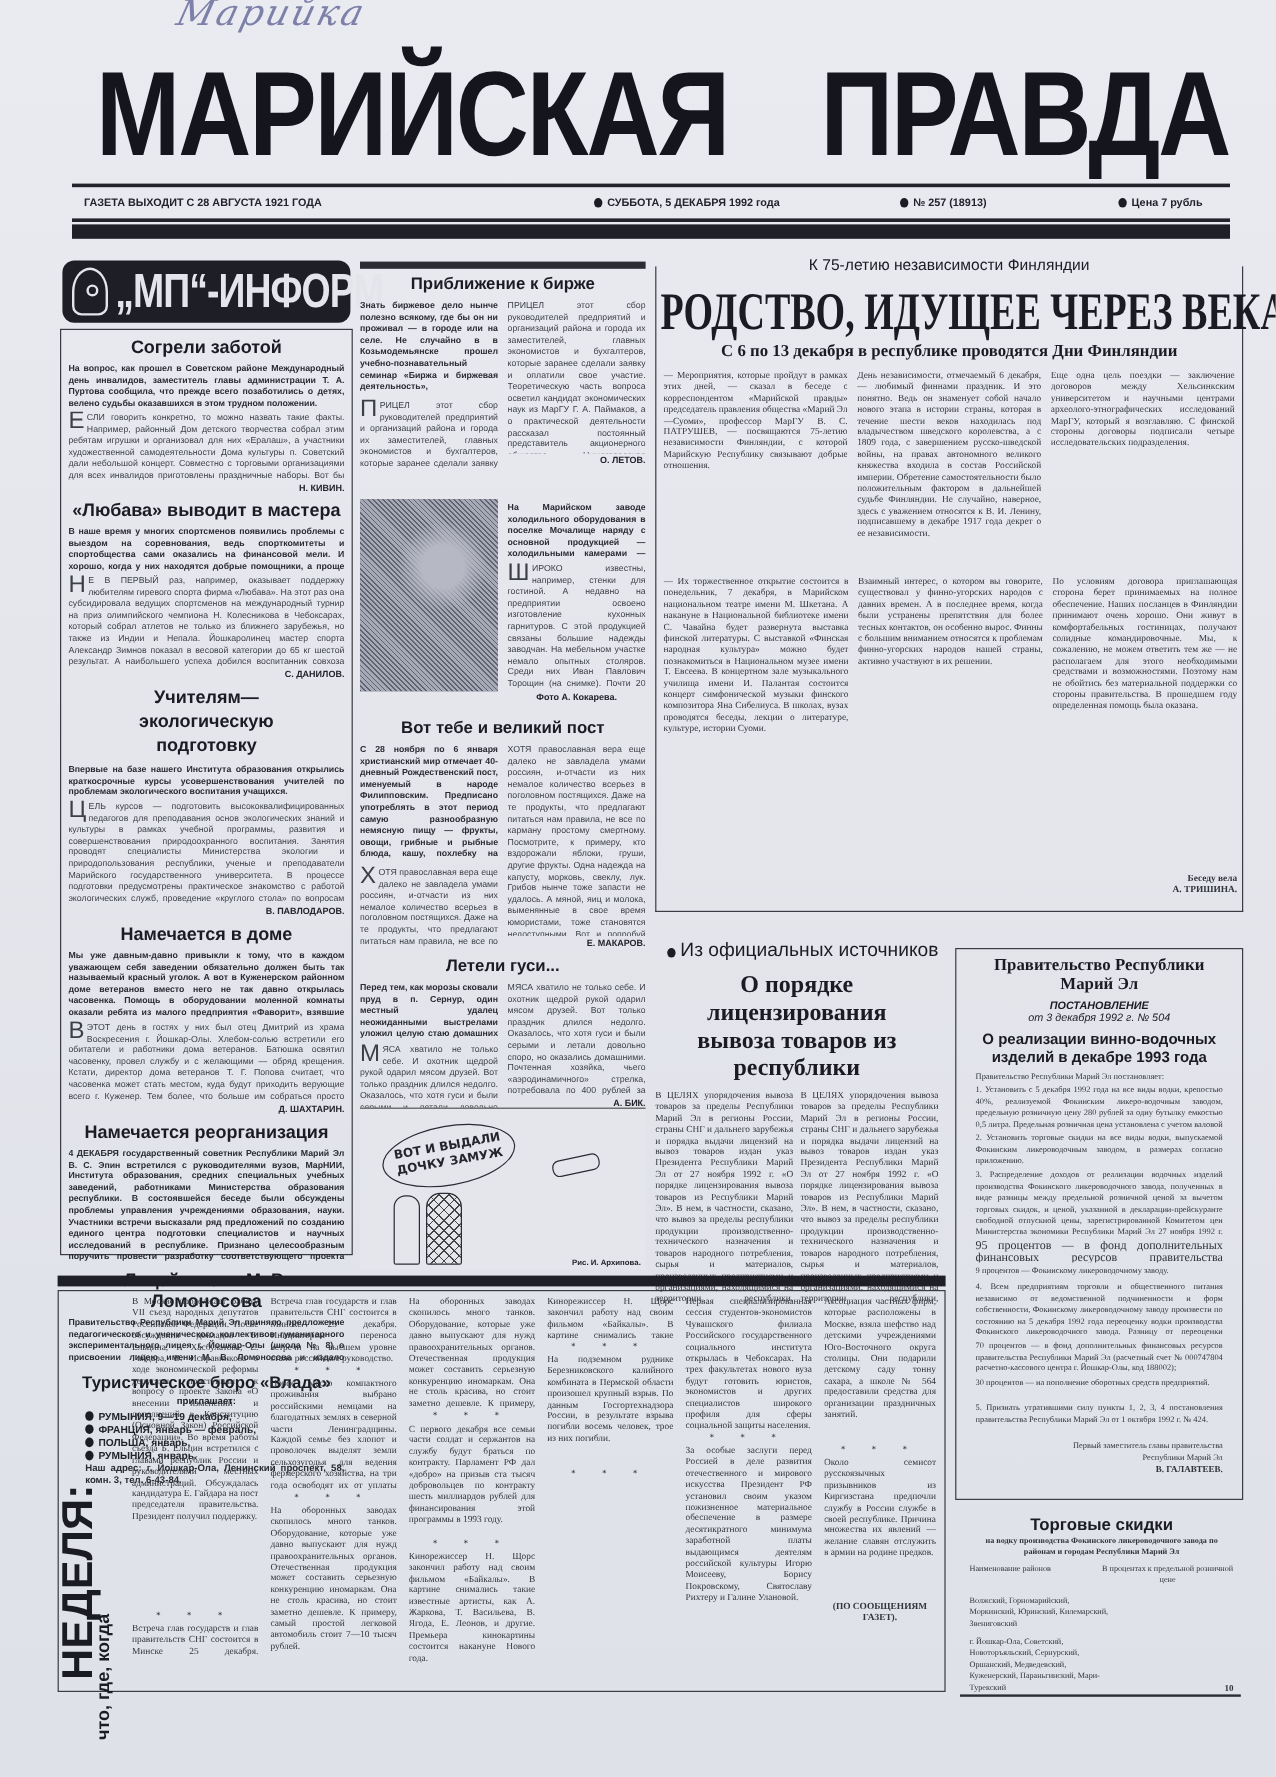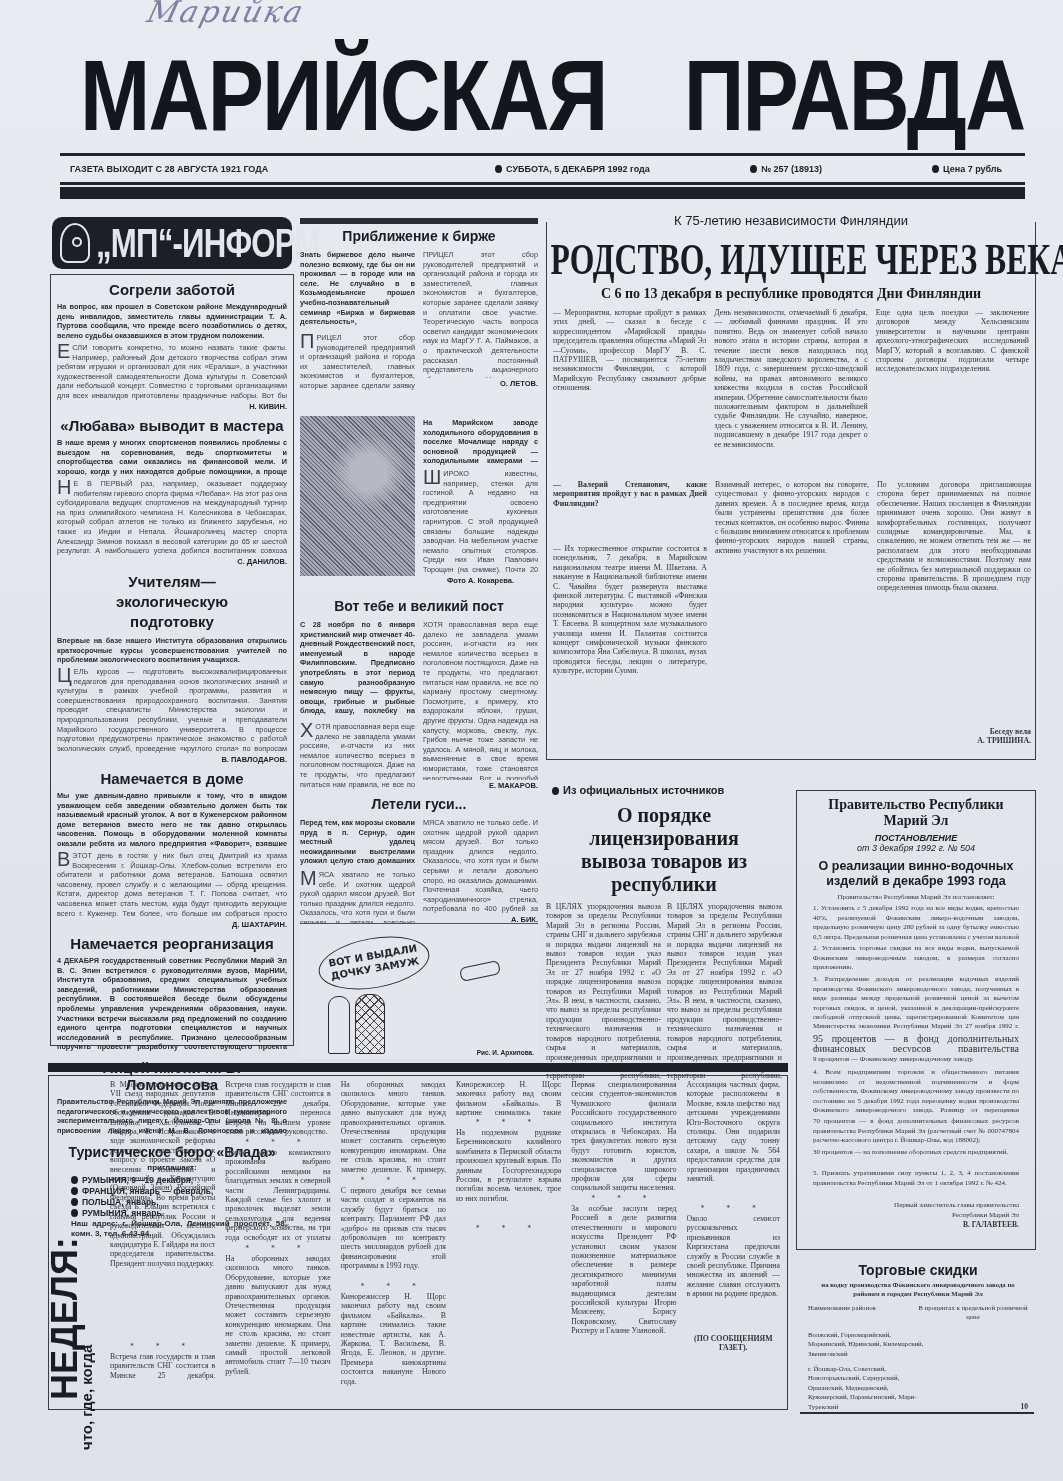"— Валерий Степанович, какие мероприятия" div.textblock { html: <div>— Валерий Степанович, какие мероприятия пройдут у вас в рамках Дней Финляндии?</div> -> none }
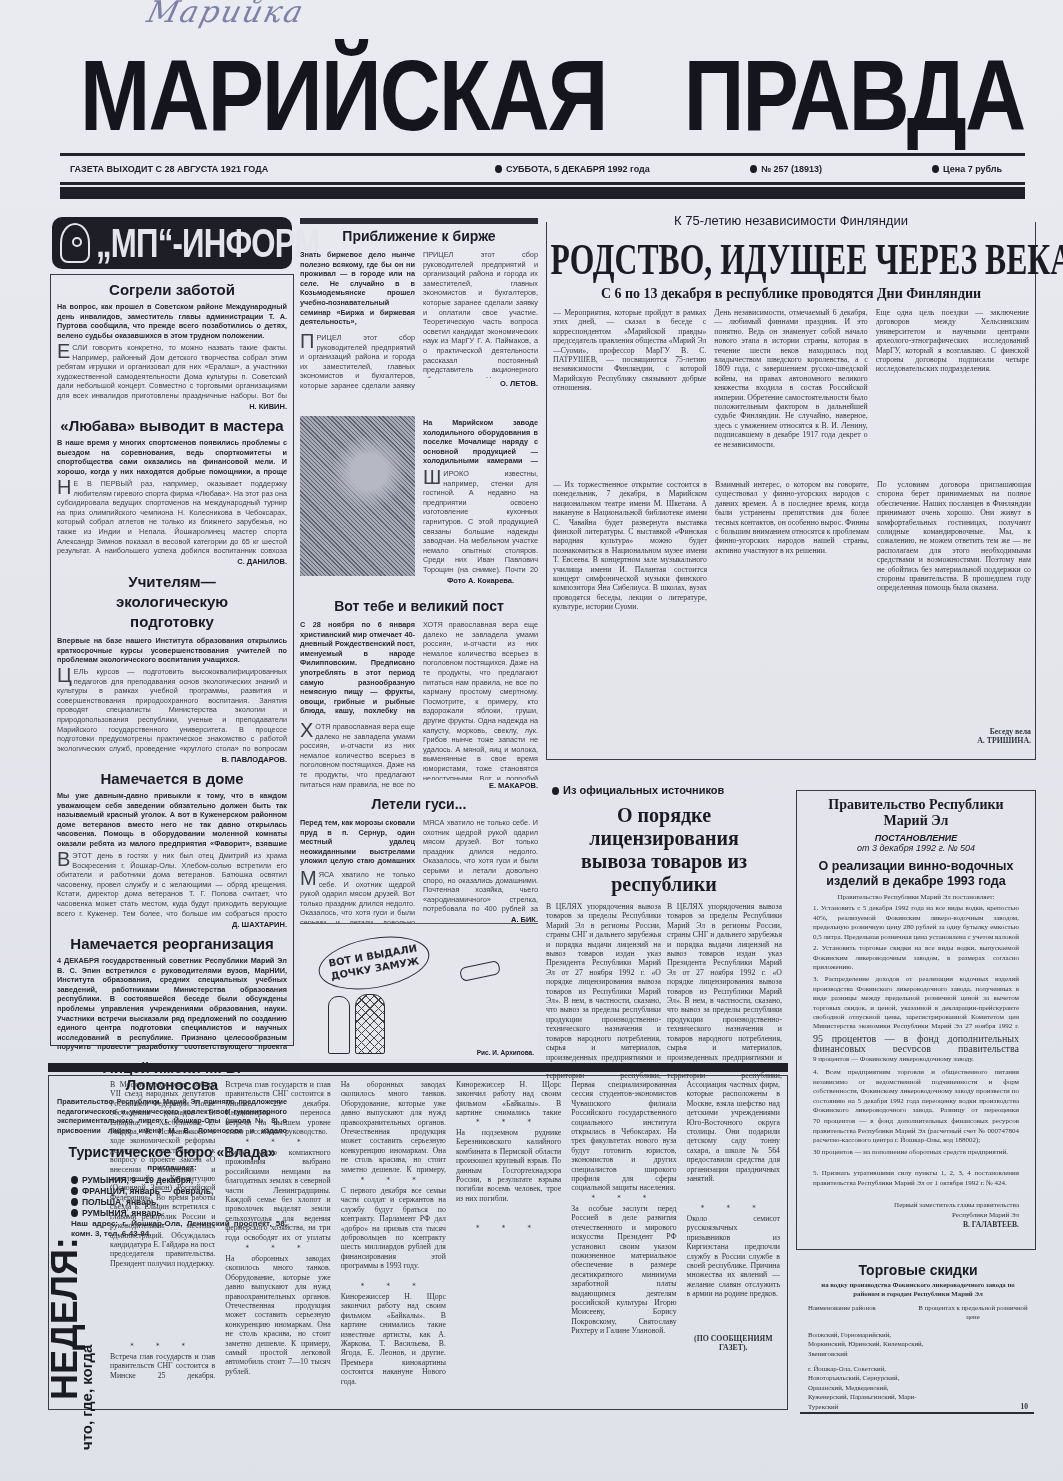"Из официальных источников" div.hd { font-size: 11px -> 16px; font-weight: 700 -> 400; text-align: left -> right }
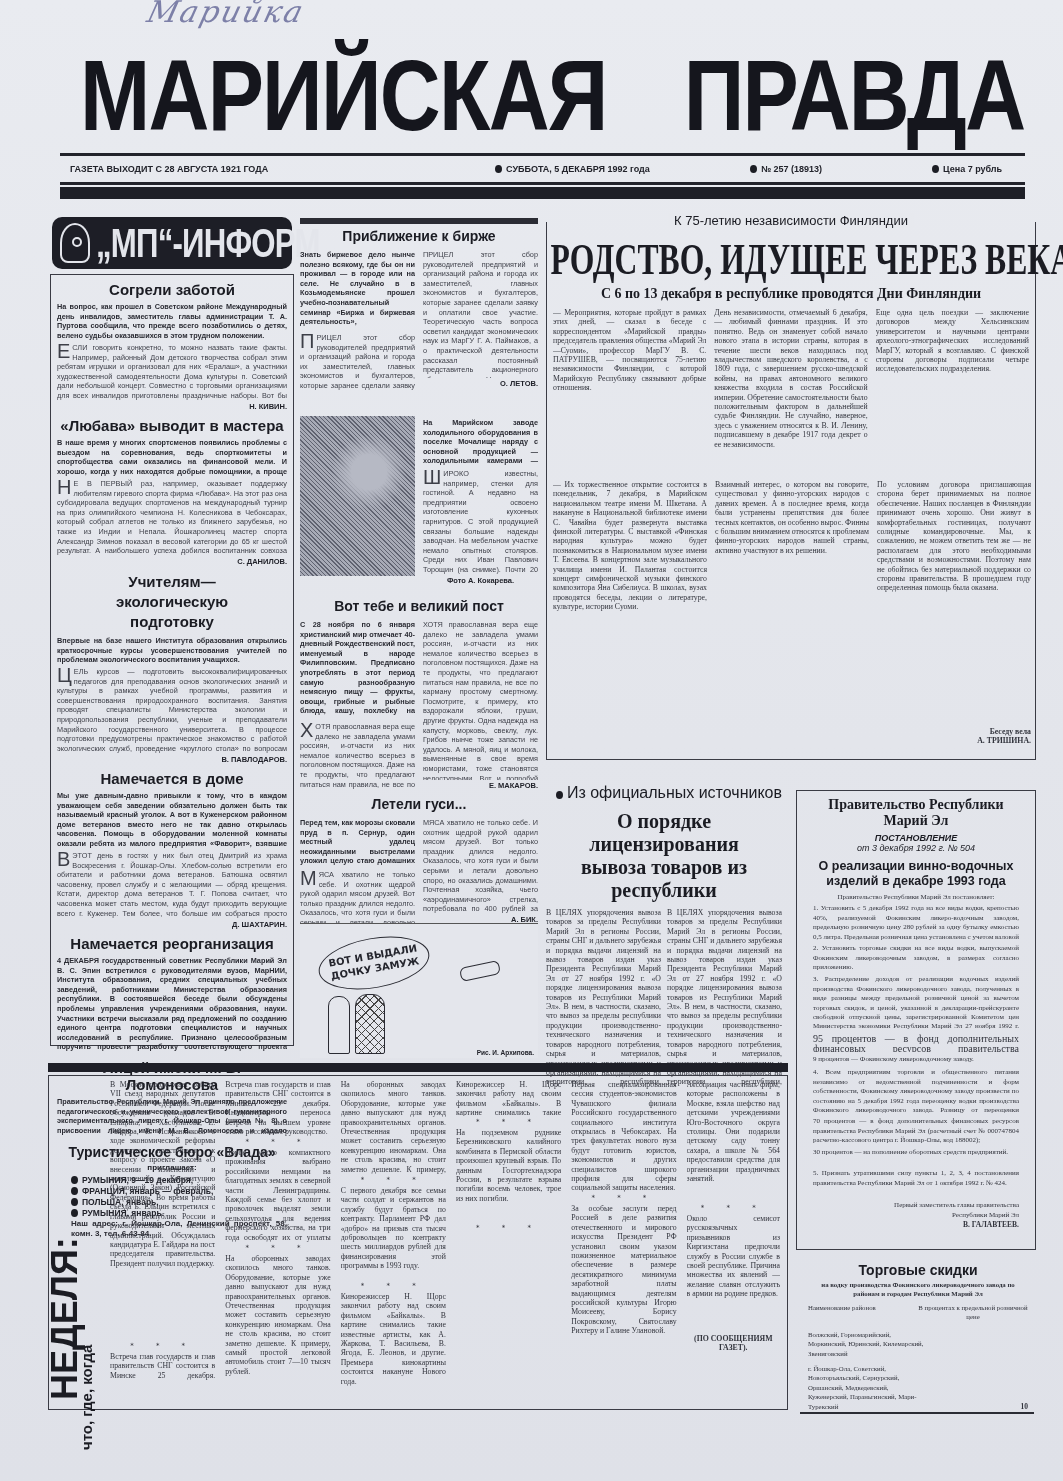"Правительство Республики Марий Эл постановляет:" div.body-serif { text-align: center -> left }
